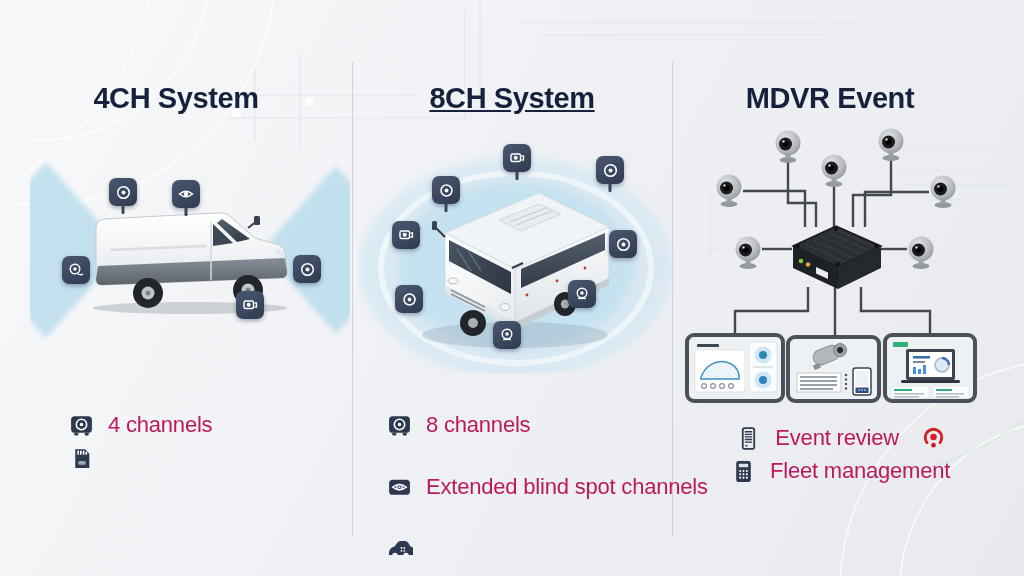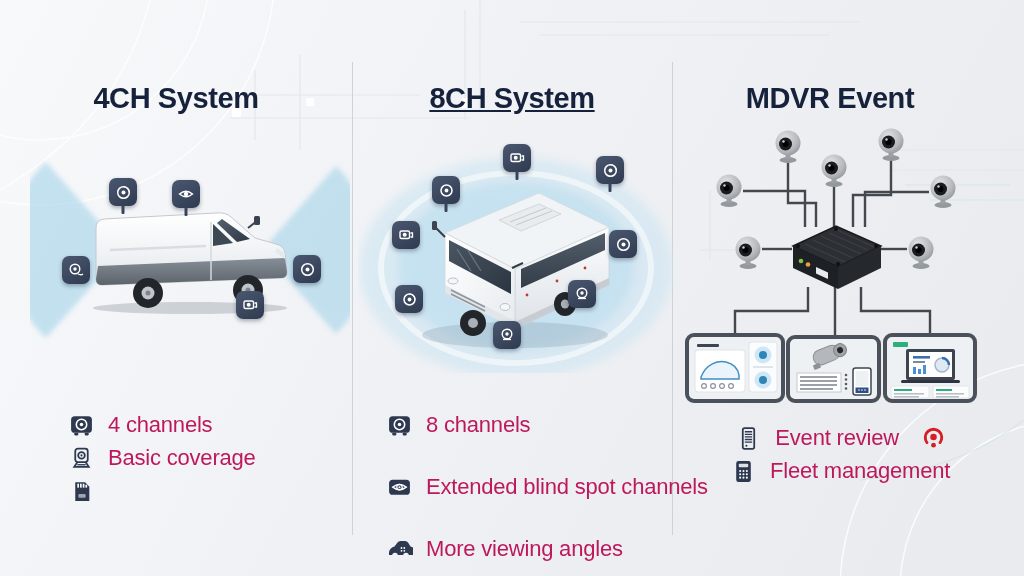"Basic coverage" div.feat-row { html: <div> <span> <svg> <rect></rect> <circle></circle> <circle></circle> <path></path> <path></path> </svg> </span> <span>Basic coverage</span> </div> -> none }
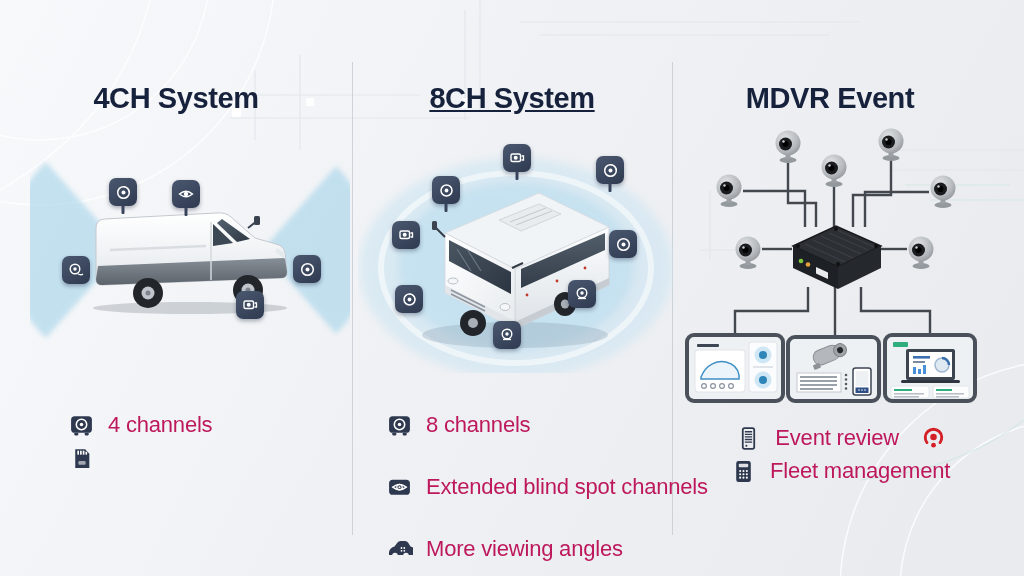"More viewing angles" span.feat-label { html: <span>More viewing angles</span> -> none }
